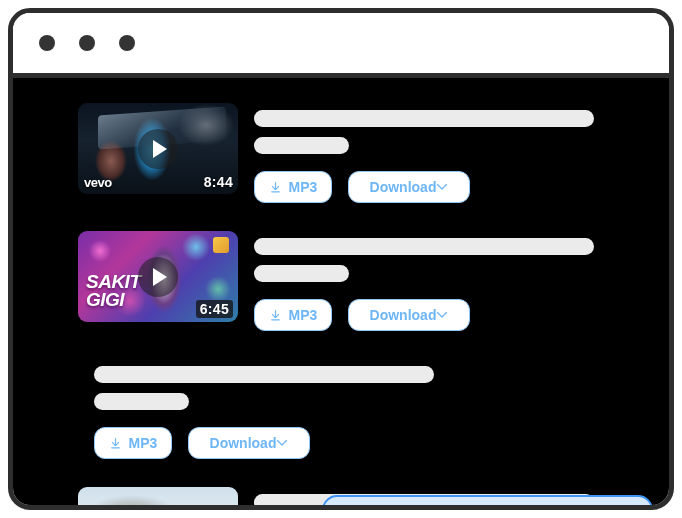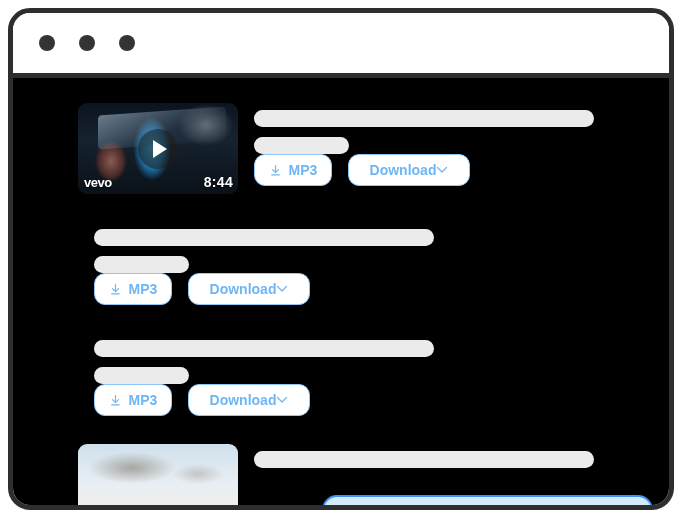"MP3" .btn-row { margin-top: none -> 17px }
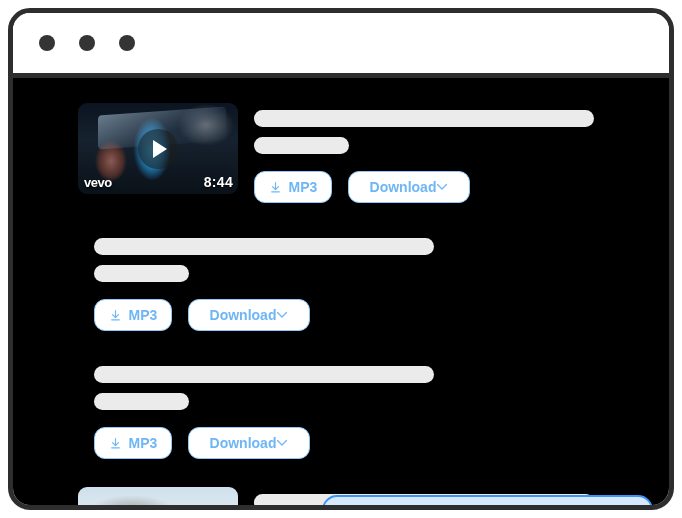"SAKIT" div.thumb { html: none -> <div> <div></div> <div>SAKIT<br>GIGI</div> <div> <span></span> </div> <span>6:45</span> </div> }
